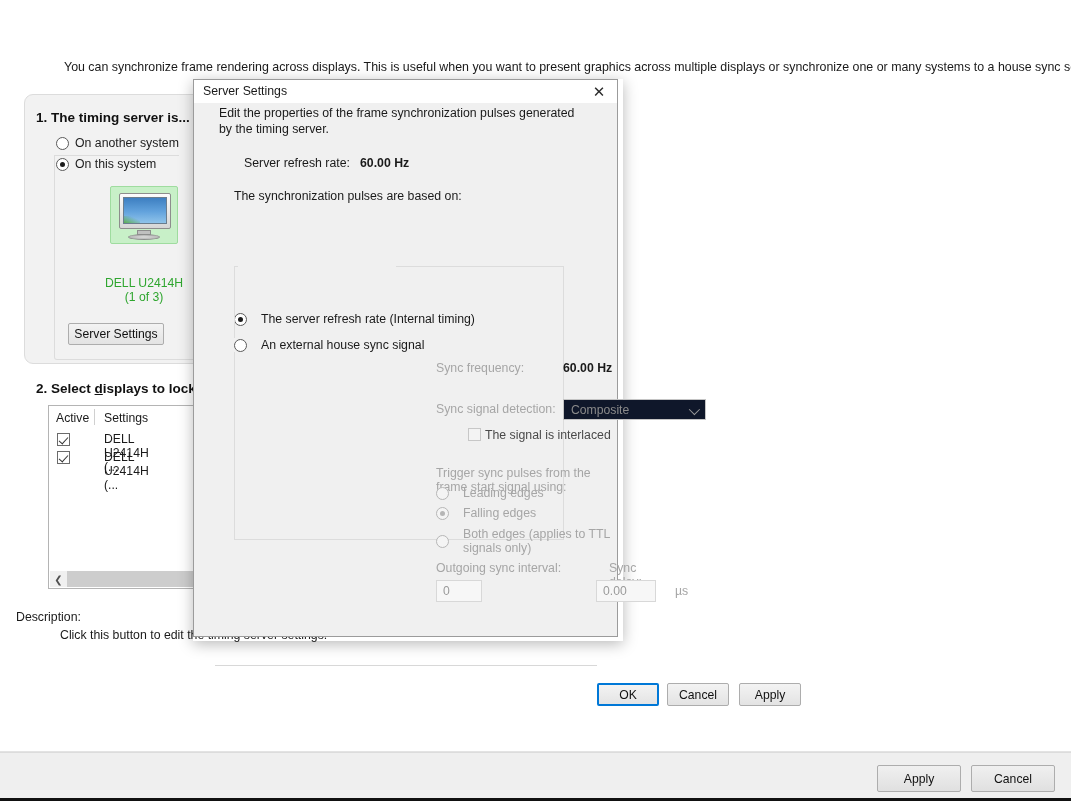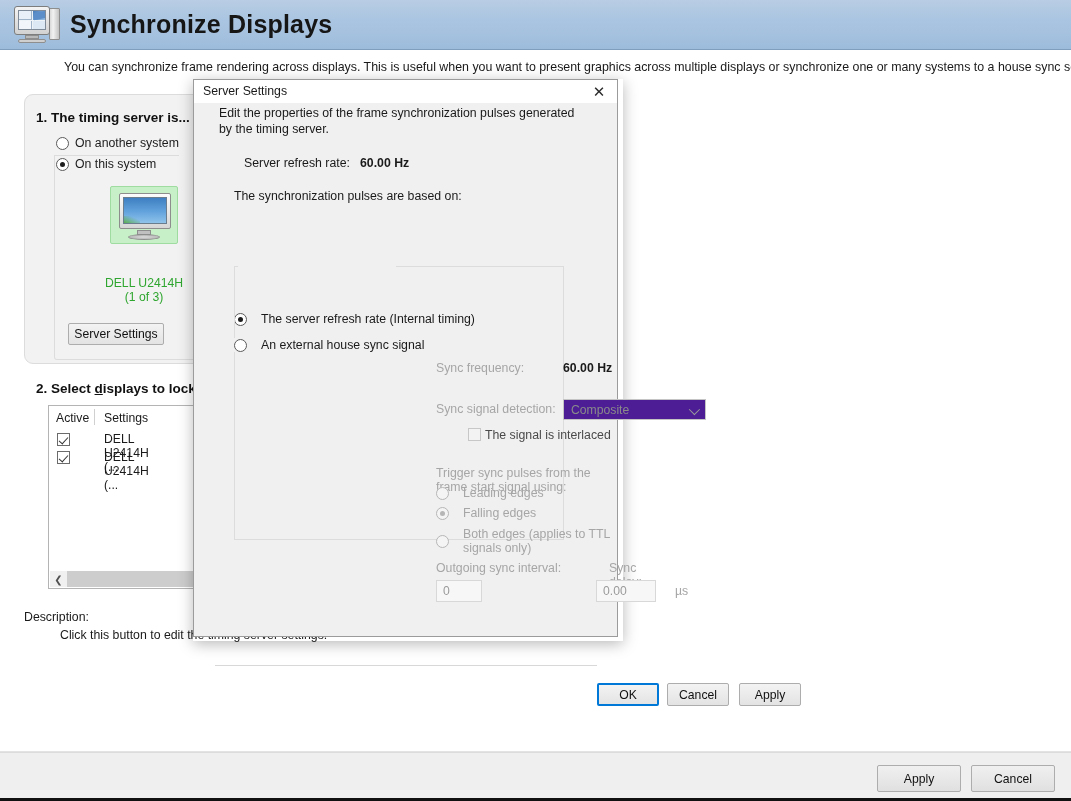"Synchronize Displays" div.banner { html: <div> <div> <div></div> <div> <div> <i></i> <i></i> <i></i> <i></i> <i></i> </div> </div> <div></div> <div></div> </div> <div>Synchronize Displays</div> </div> -> none }
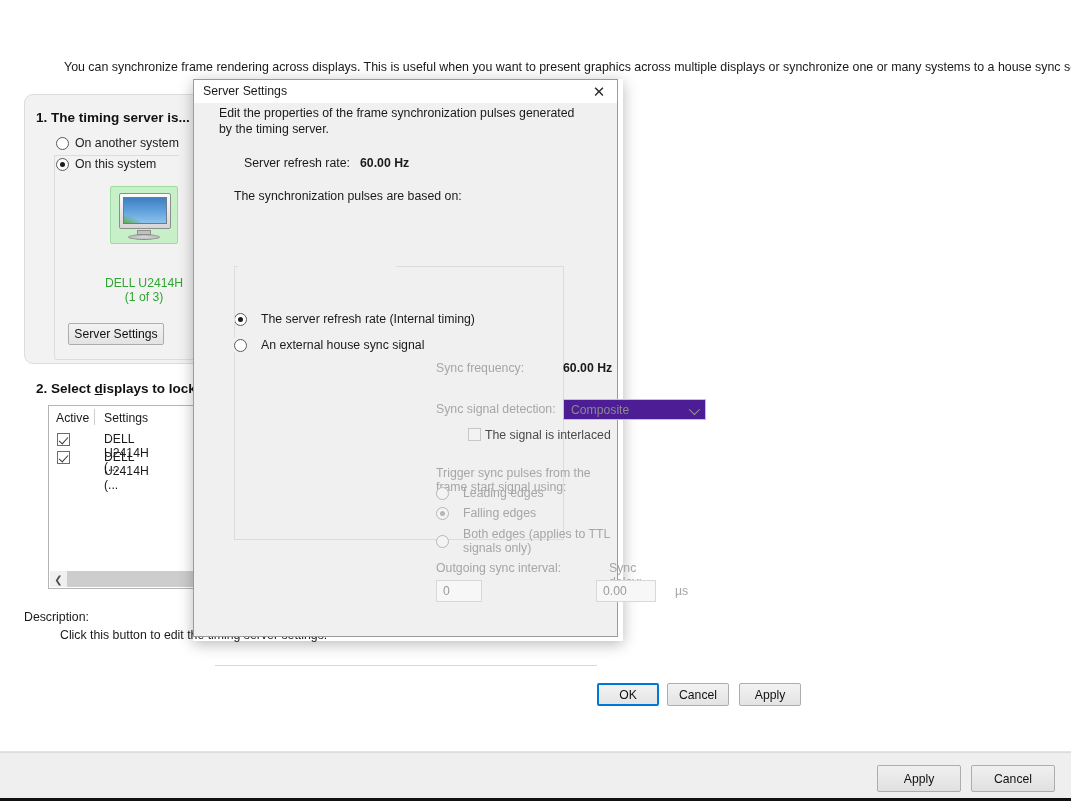"Composite" .combo { background: #4c1d95 -> #0f172a }
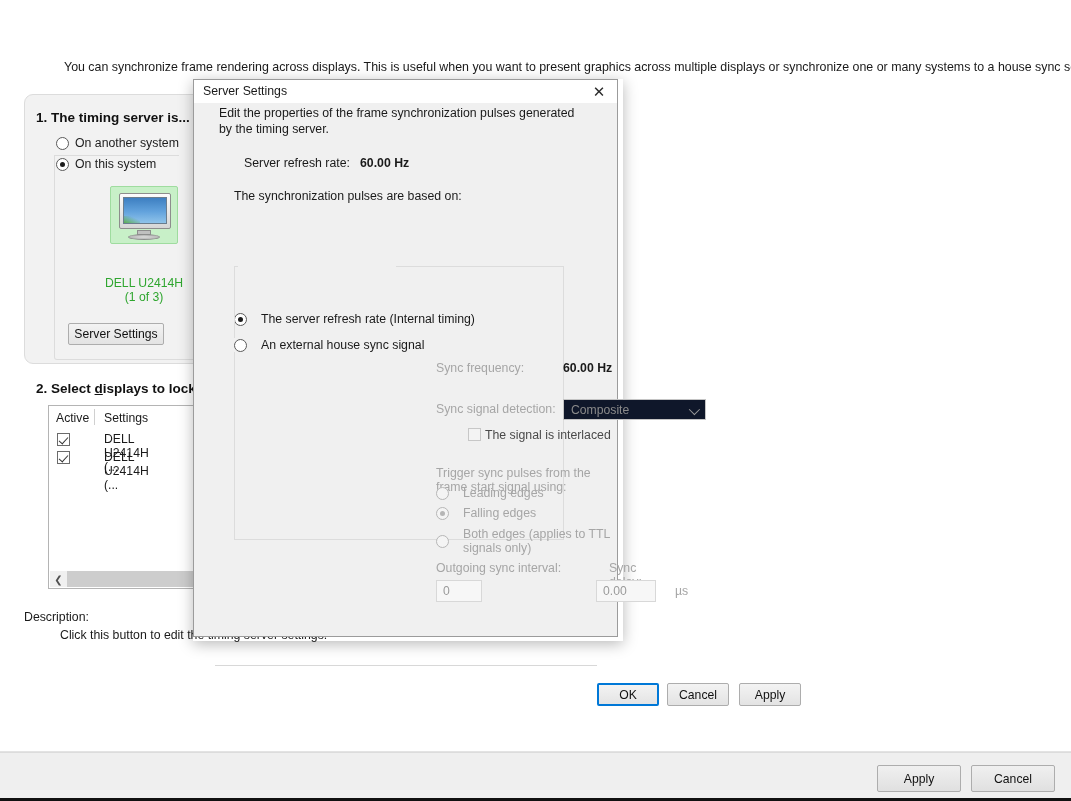"Description:" .desc-label { left: 24px -> 16px }
